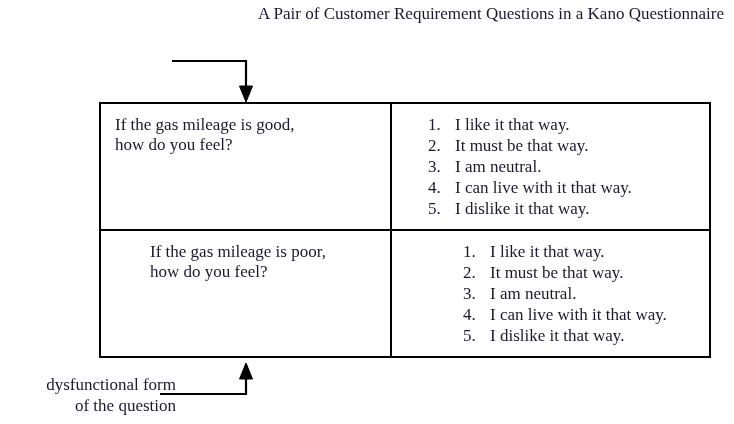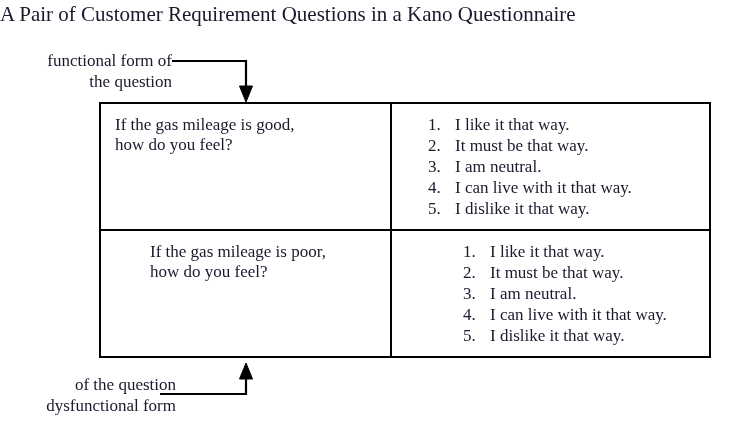"A Pair of Customer Requirement" .fig-title { font-size: 21px -> 17px; text-align: left -> right }
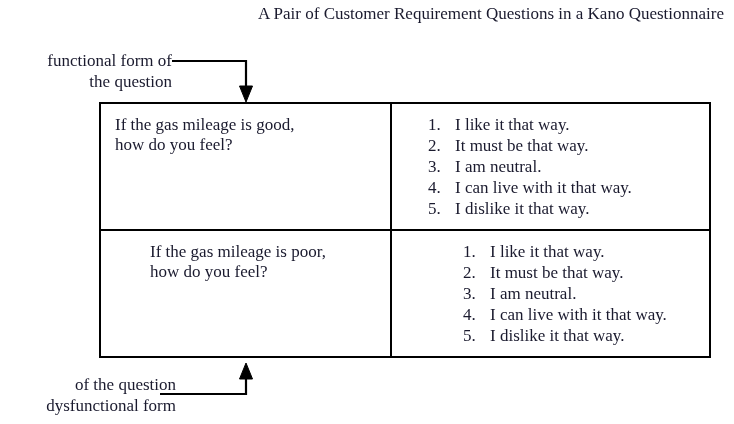"functional form of" div.callout { html: <div> <div>functional form of</div> <div>the question</div> </div> -> none }
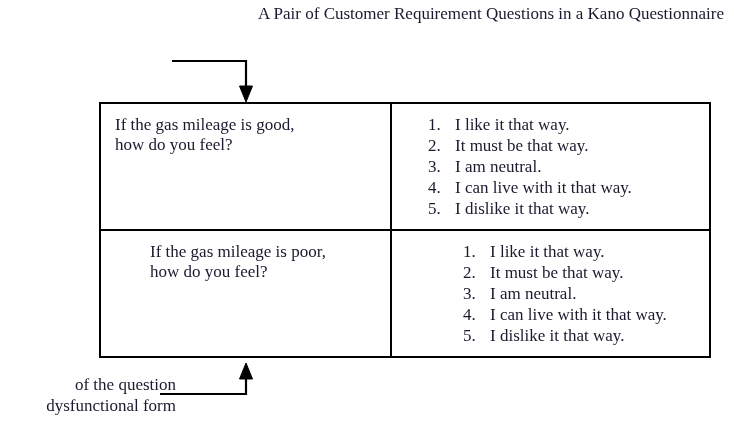"of the question" div { order: before "dysfunctional form" -> after "dysfunctional form" }
